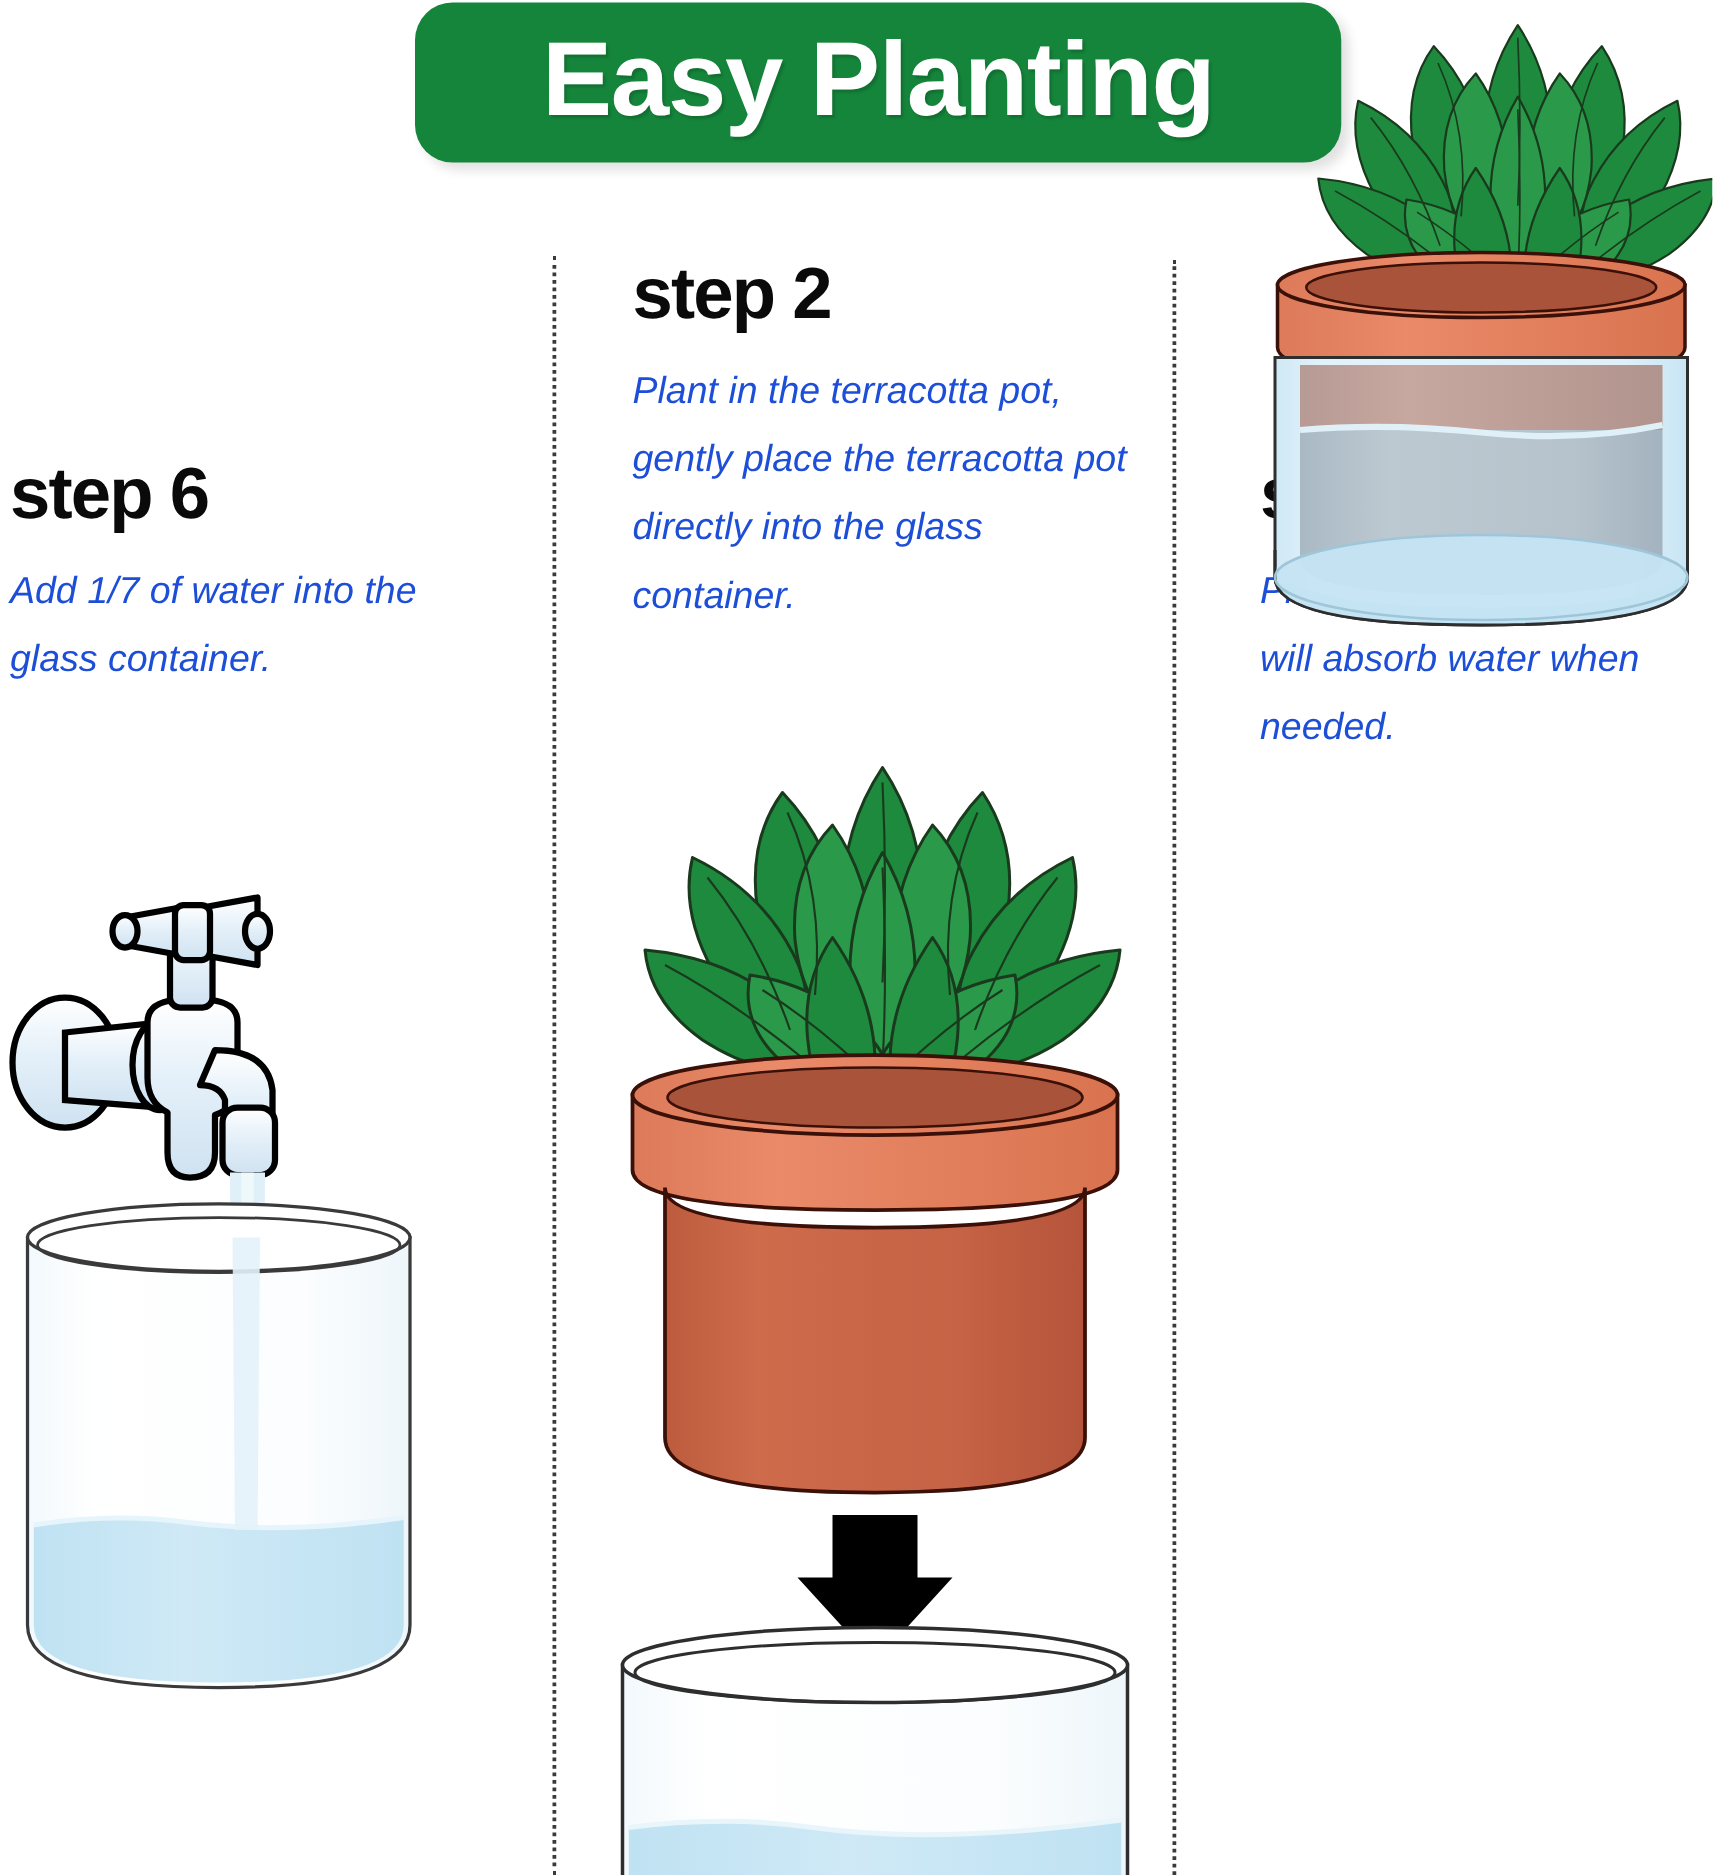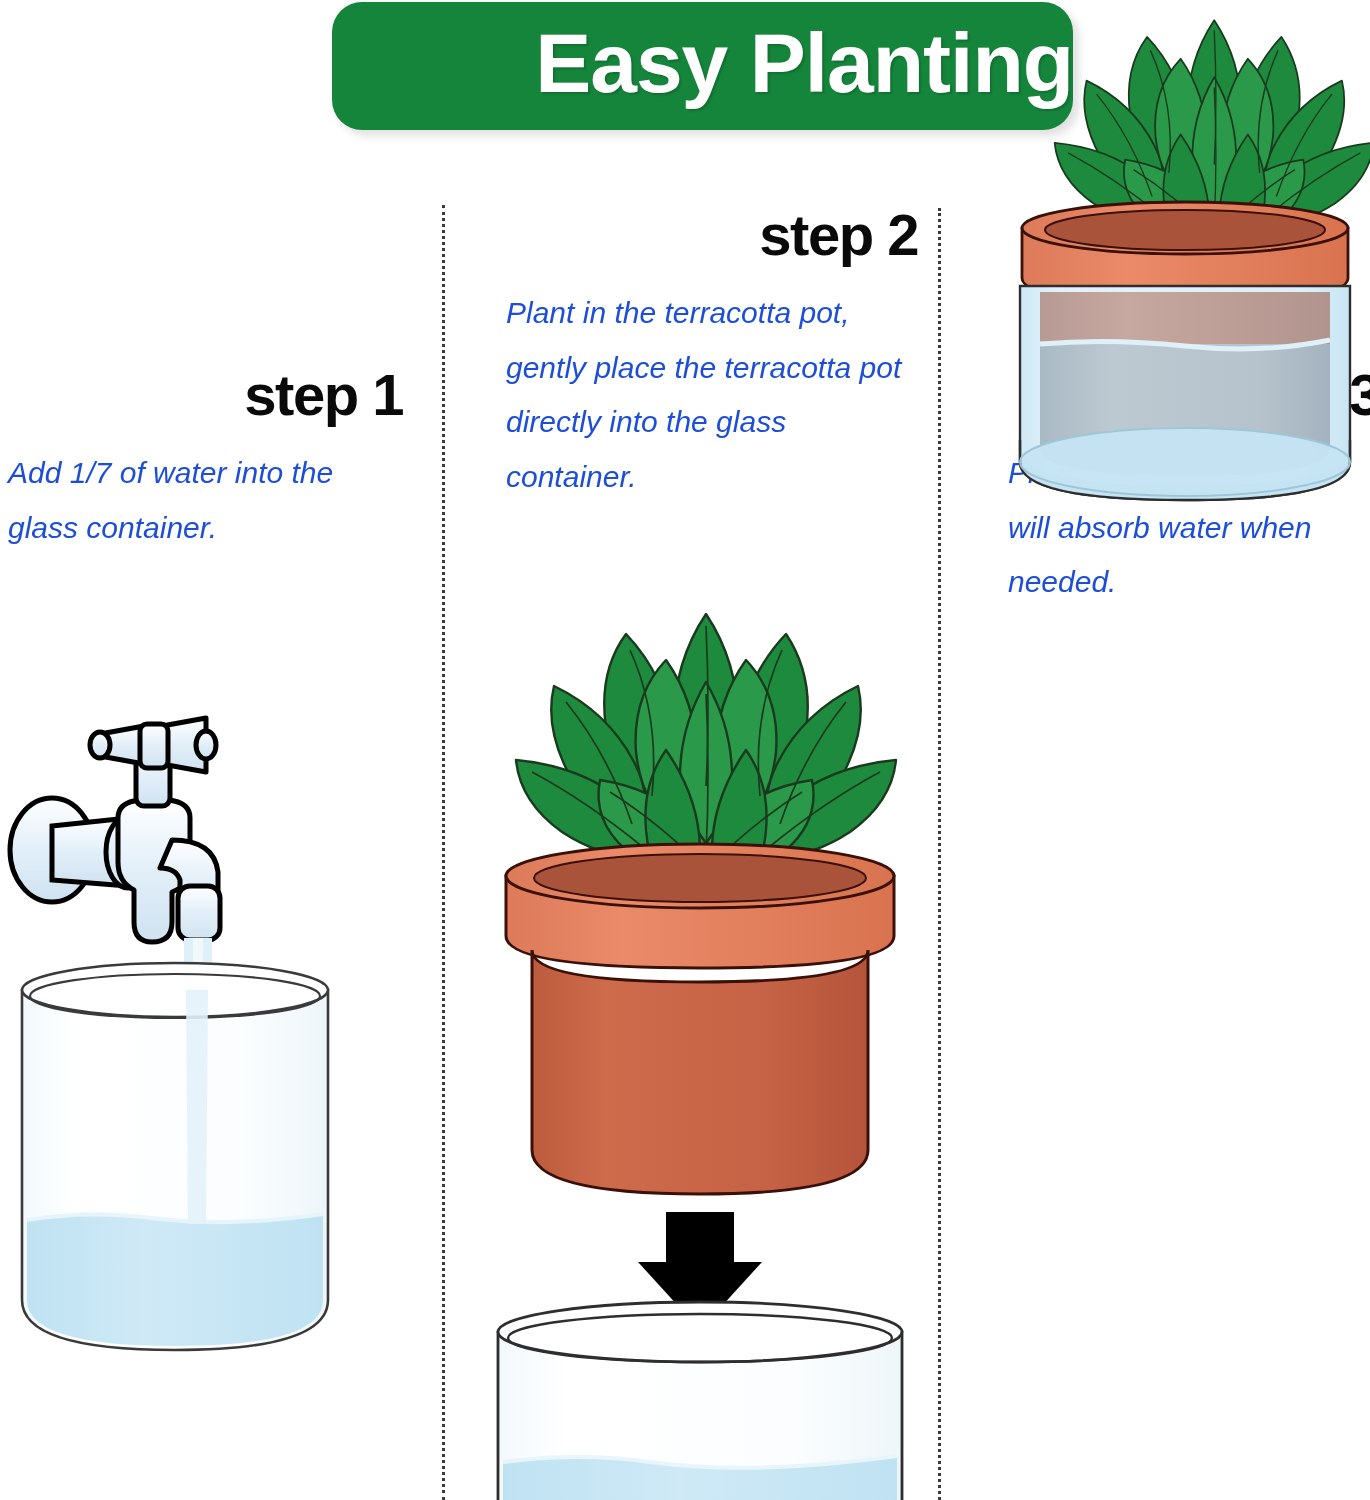"Easy Planting" .banner { justify-content: flex-end -> center }
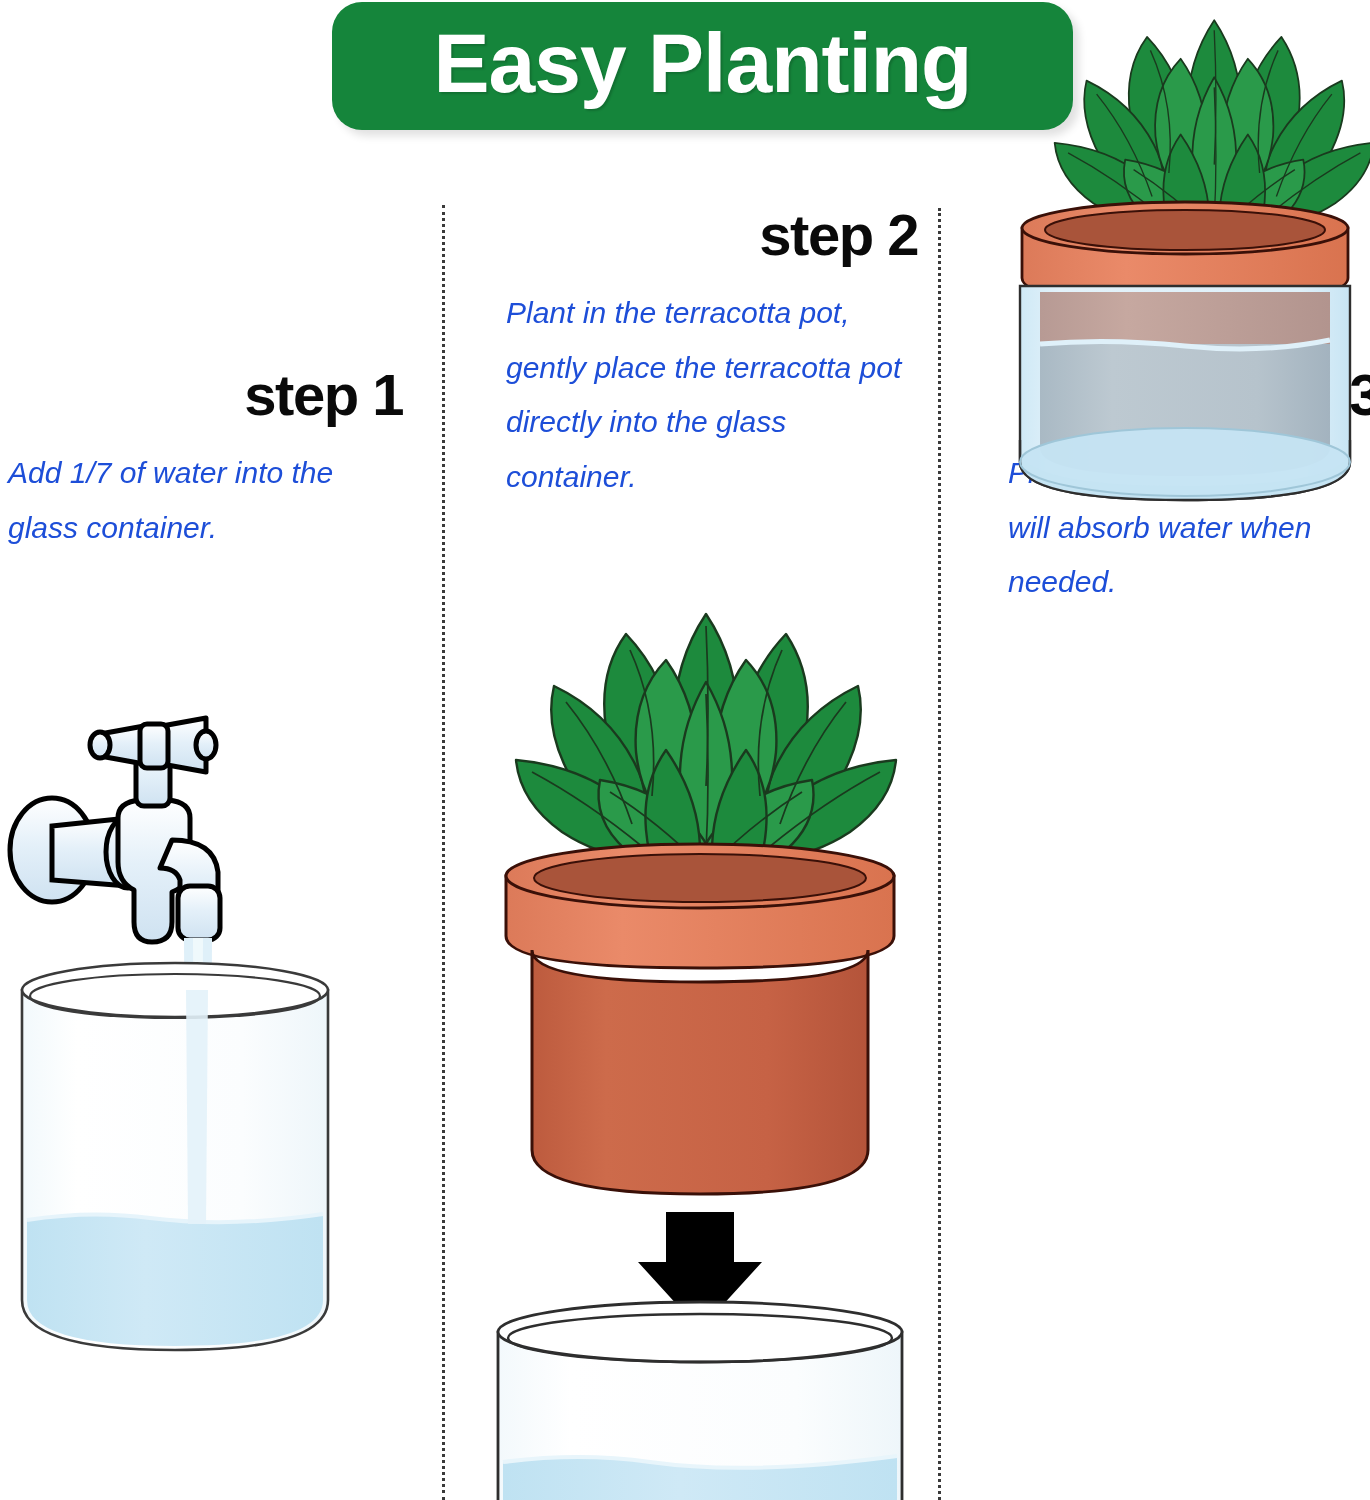"step 2" .step-heading { text-align: right -> none }
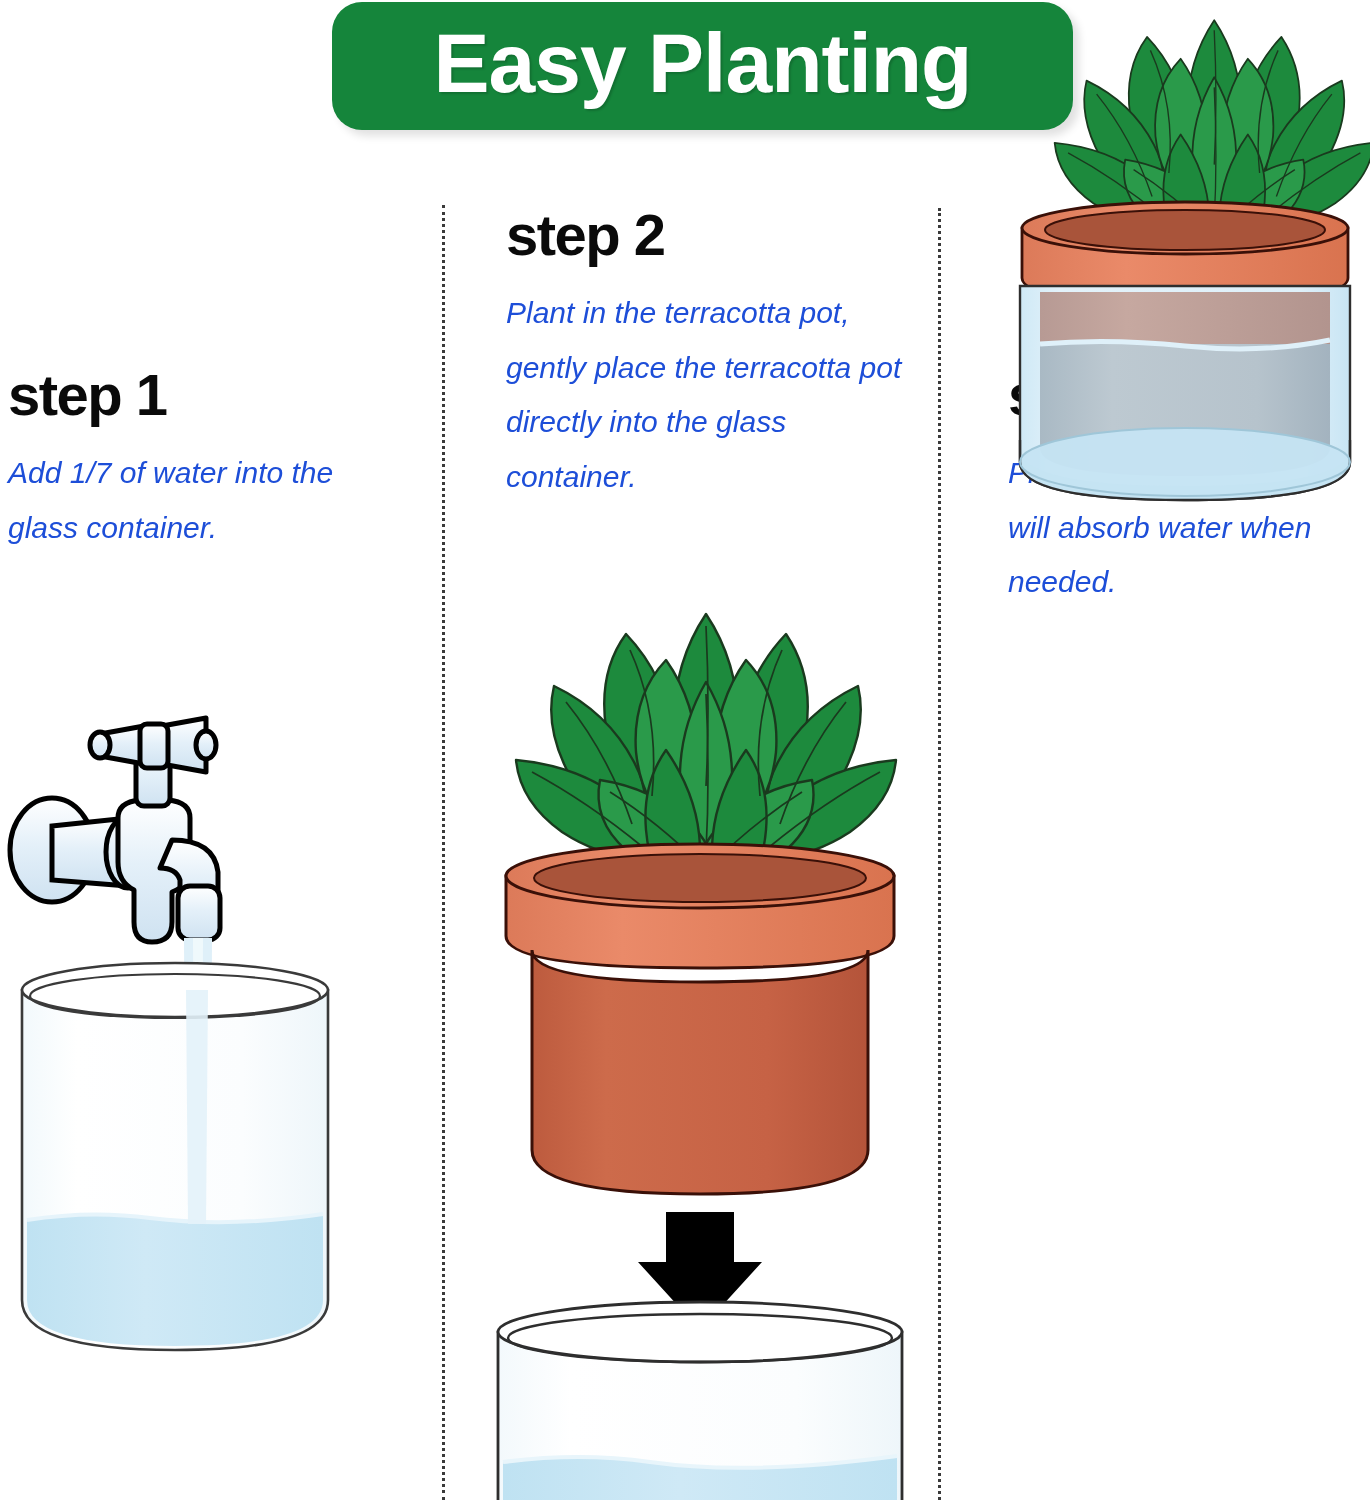"step 1" div.step-heading { text: 1 -> 6 }
